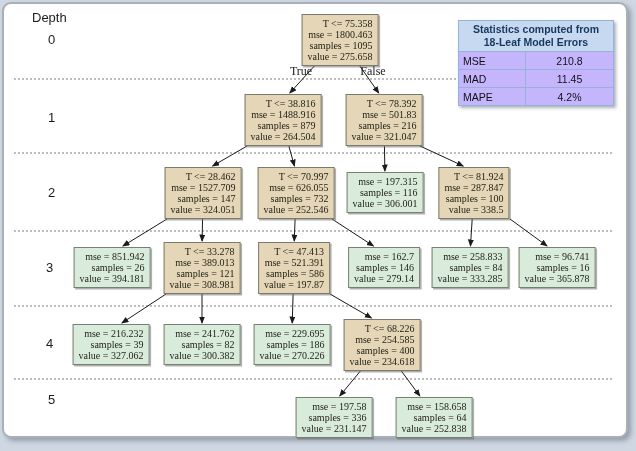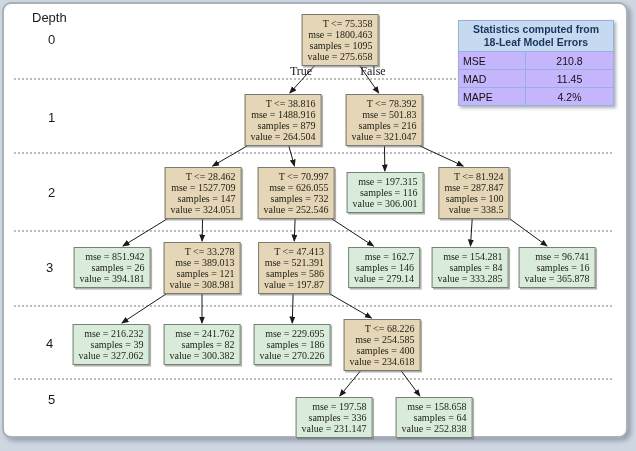"mse = 154.281" div { text: 154.281 -> 258.833 }
